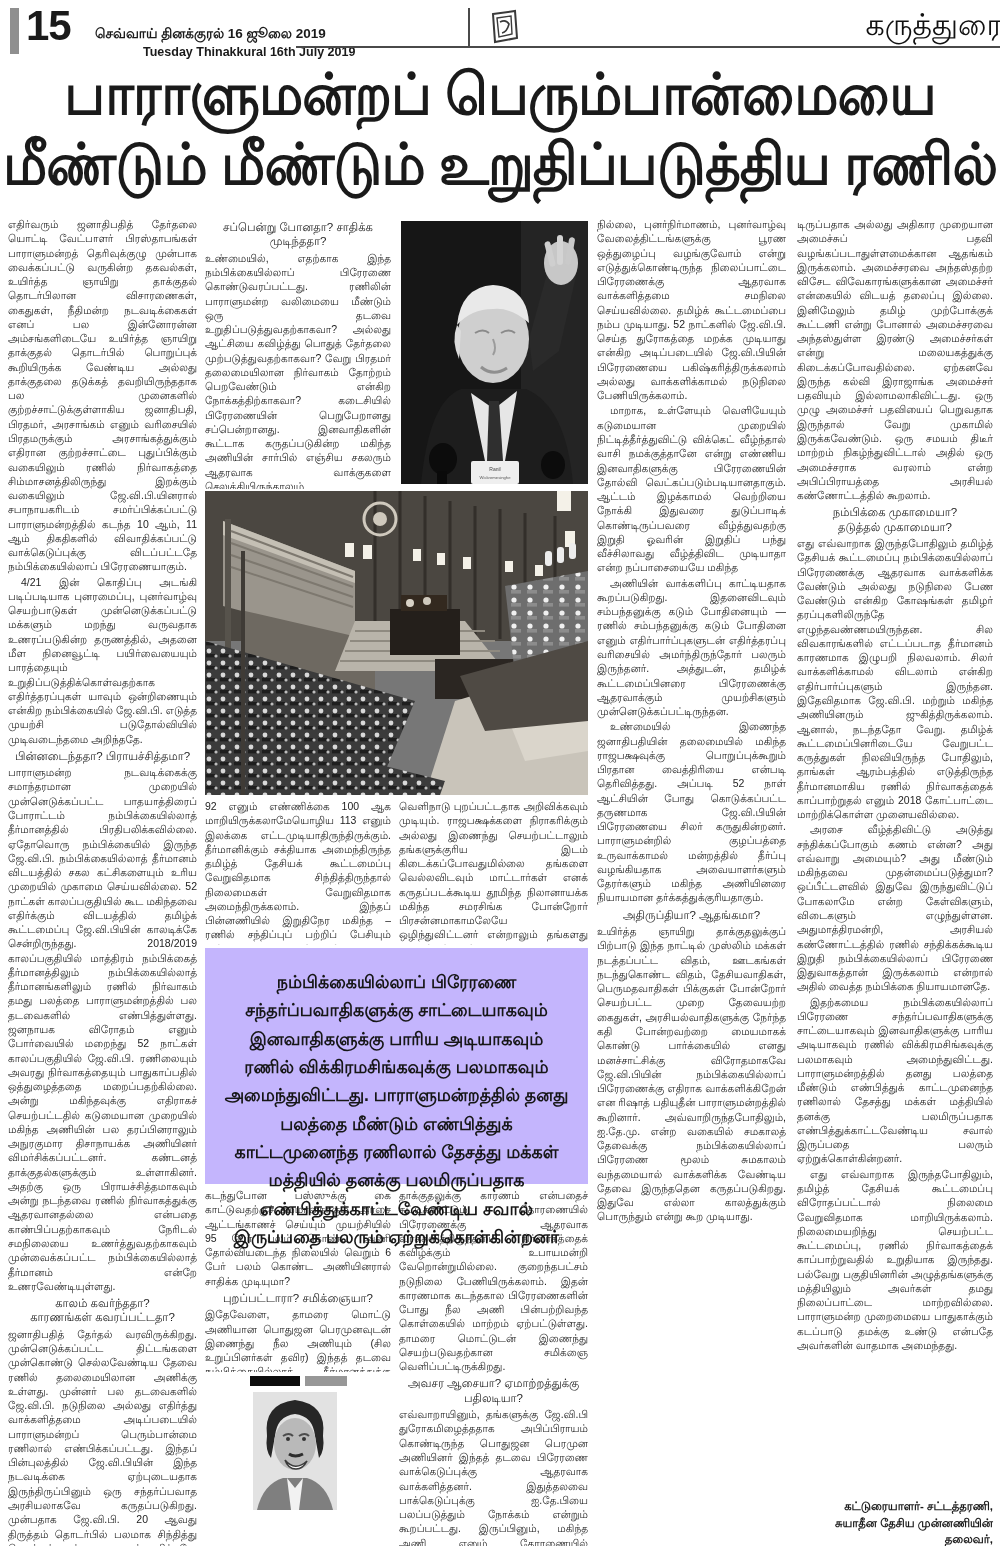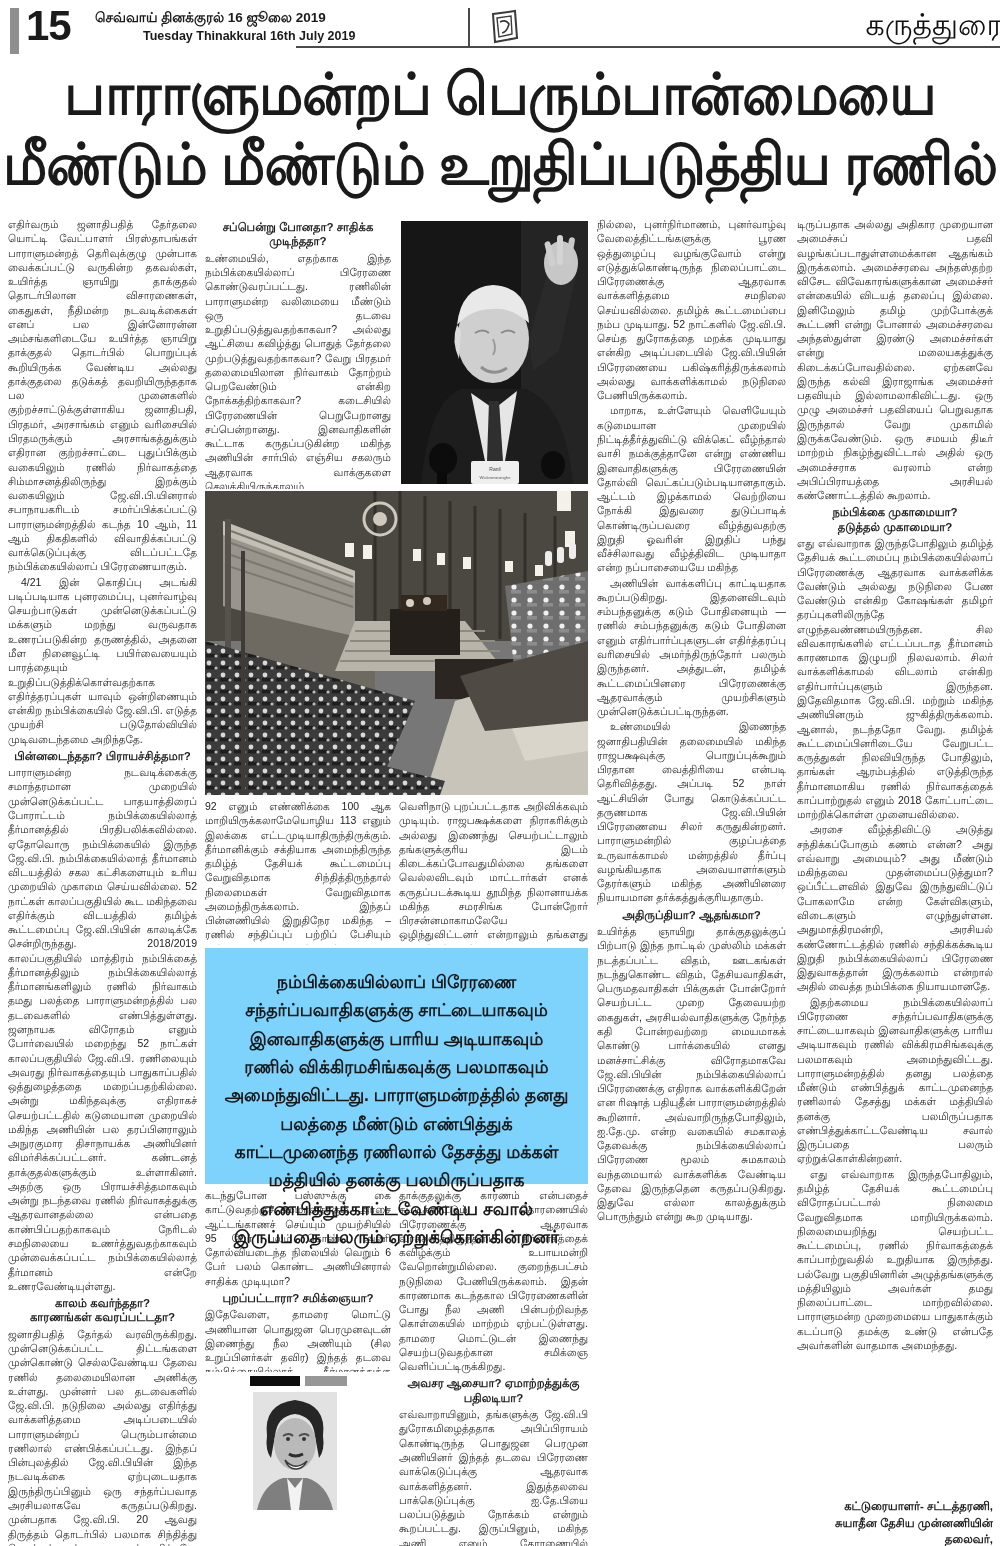"செவ்வாய் தினக்குரல் 16 ஜூலை 2019" .dateblock { top: 10px -> 26px }
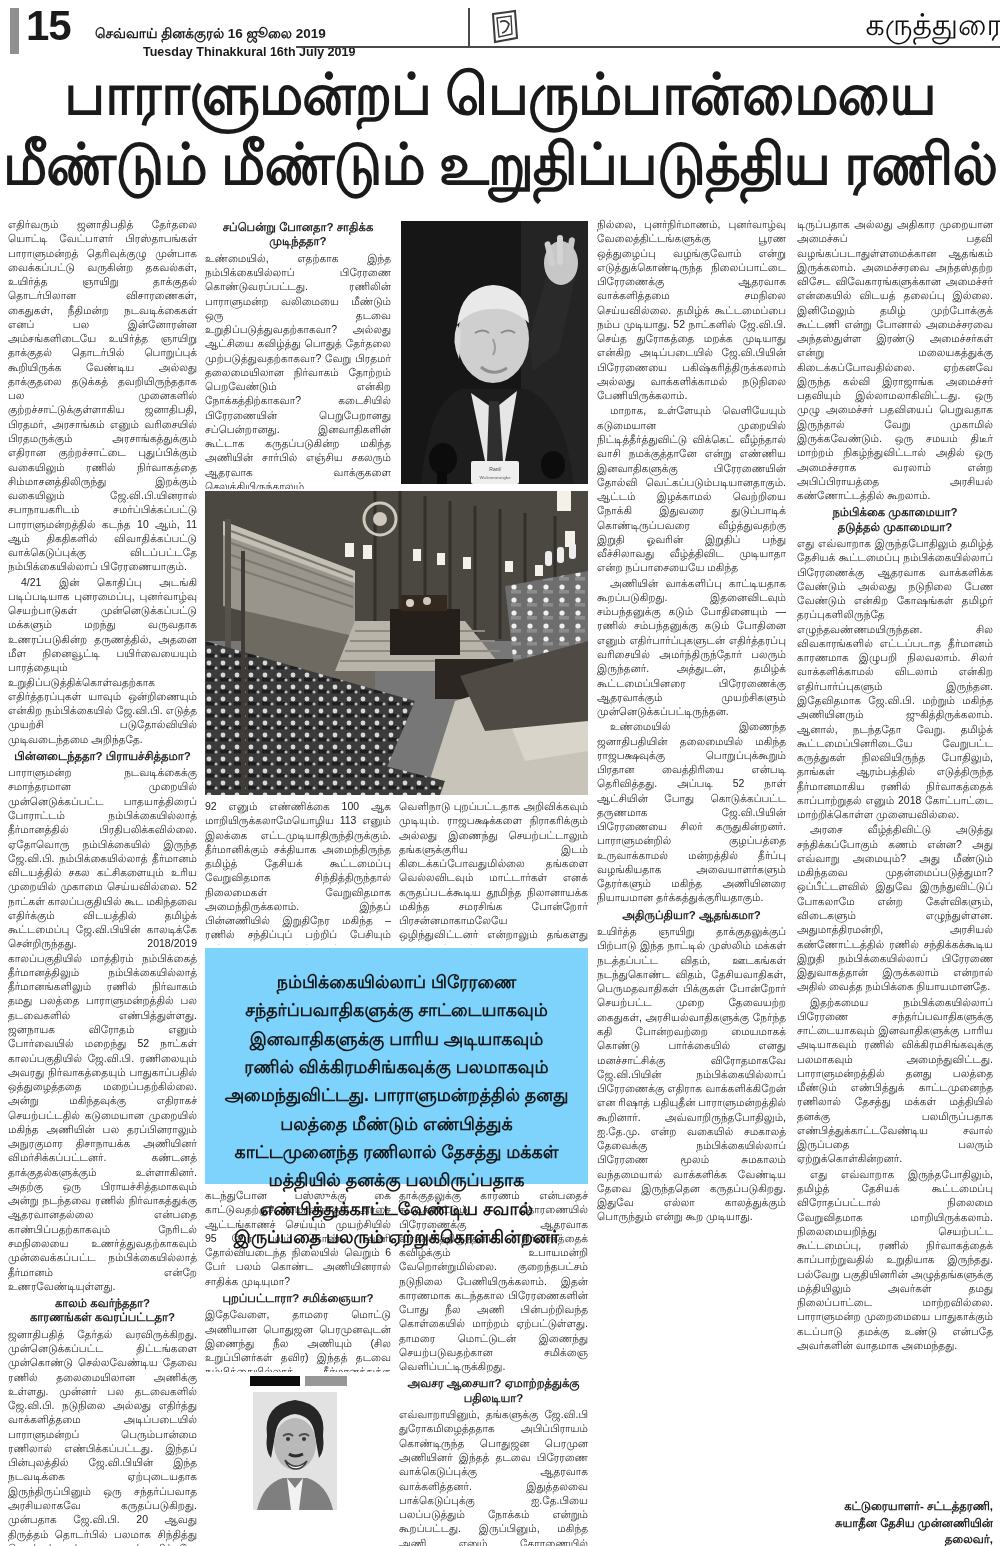"சப்பென்று போனதா? சாதிக்க முடிந்ததா?" .colseg h3.subhead { font-weight: bold -> normal }
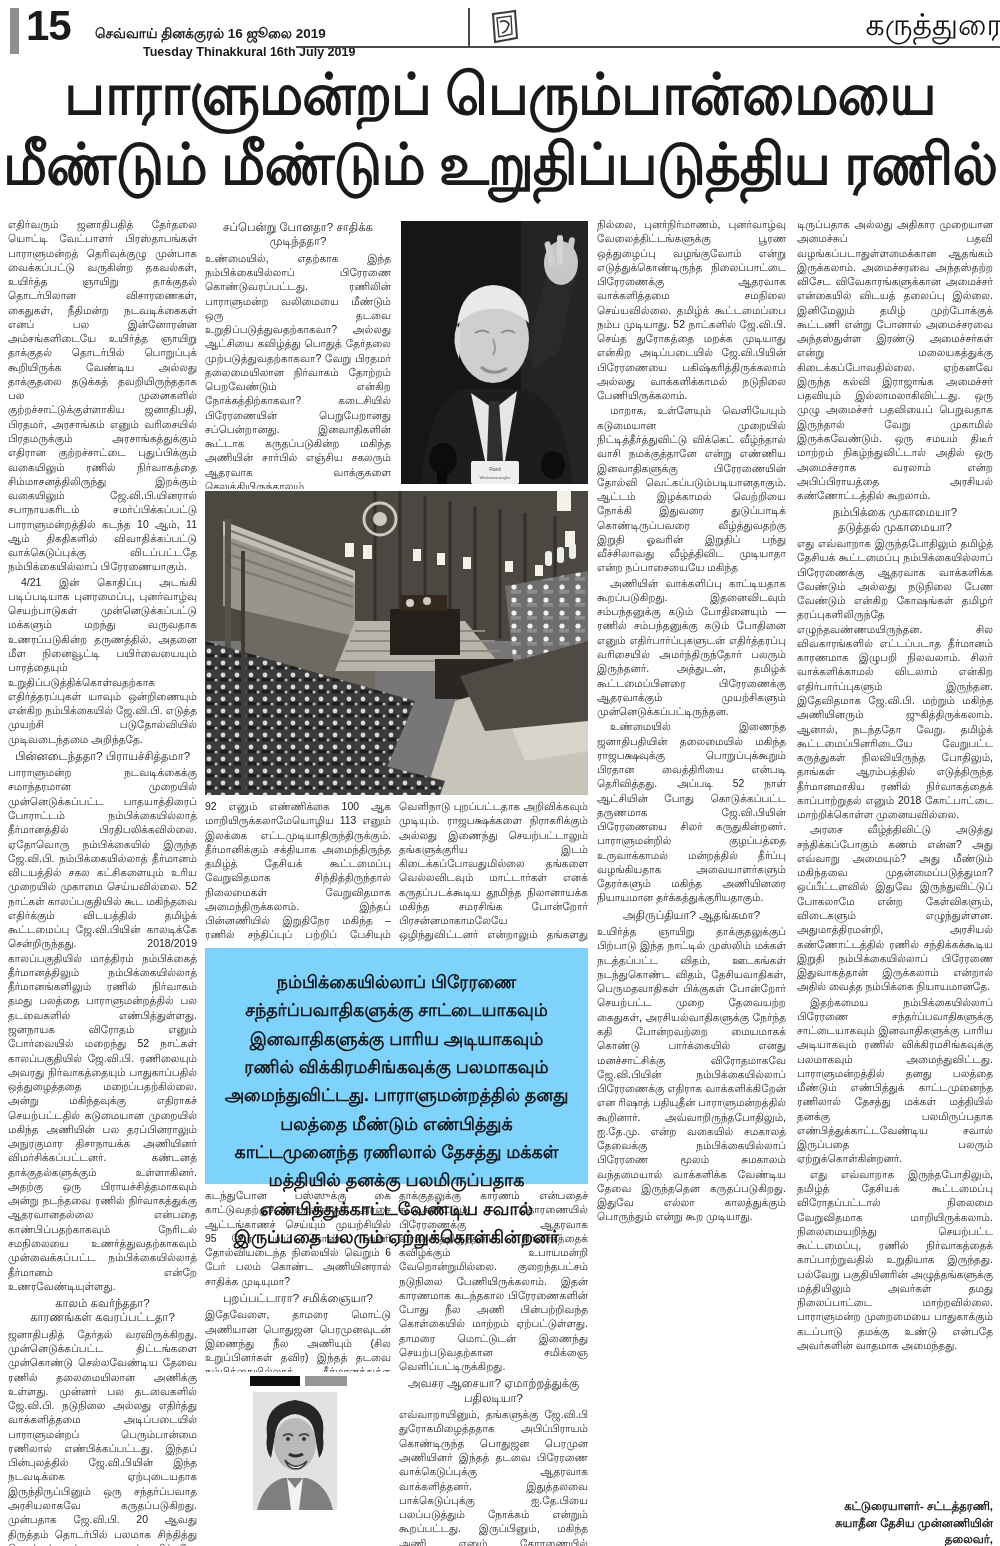"நம்பிக்கையில்லாப் பிரேரணை" .pullquote { background: #7dd3fc -> #c4b5fd }
